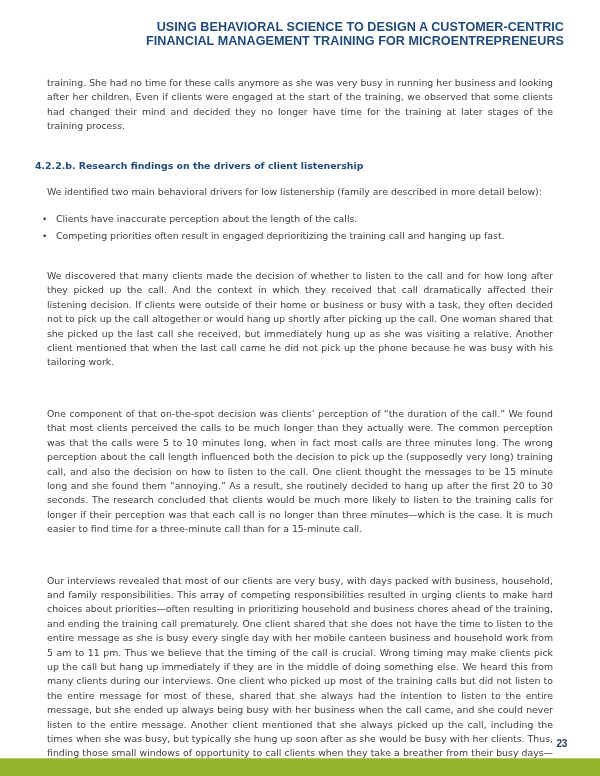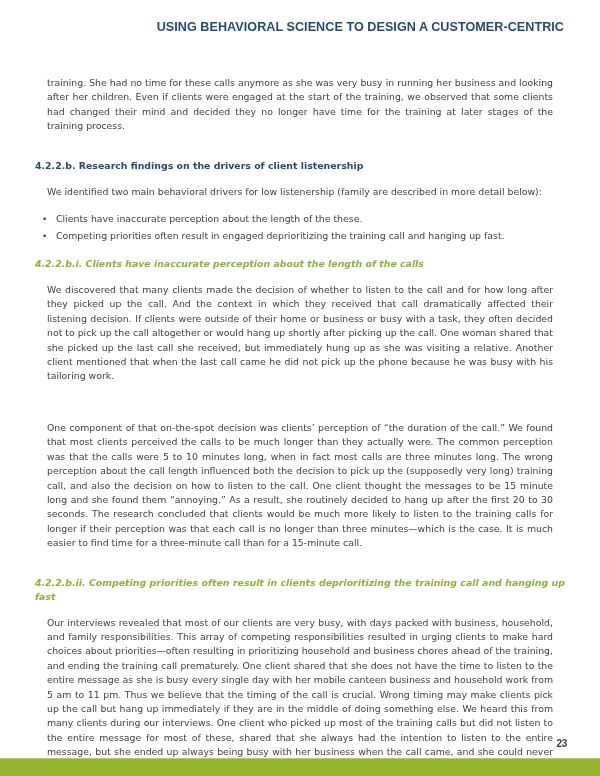"FINANCIAL MANAGEMENT TRAINING FOR" div { html: none -> <div>FINANCIAL MANAGEMENT TRAINING FOR MICROENTREPRENEURS</div> }
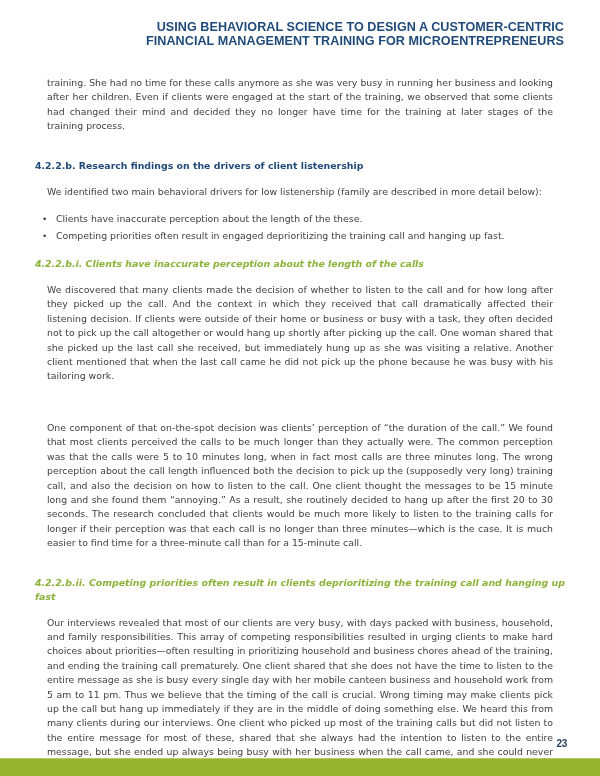"Clients have inaccurate perception about" span { text: these -> calls }
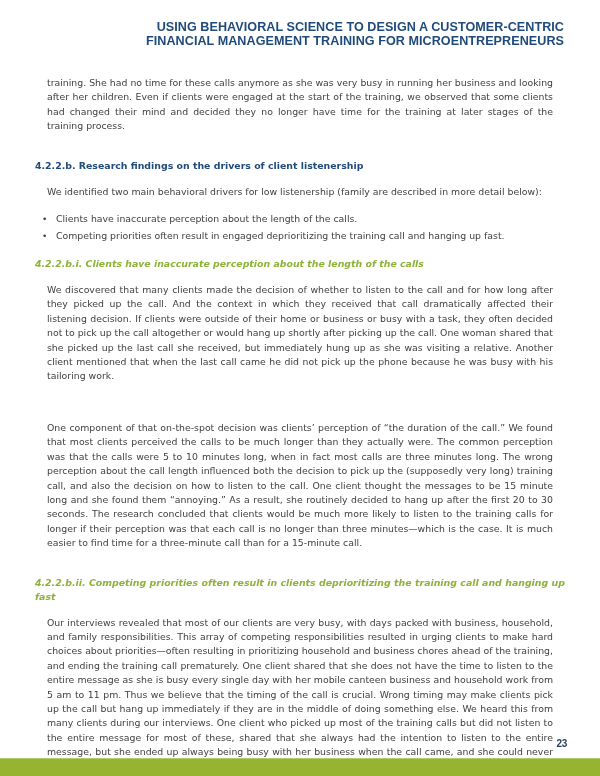"4.2.2.b.i. Clients have inaccurate" div.h-sub { html: <div>4.2.2.b.i. Clients have inaccurate perception about the length of the calls</div> -> none }
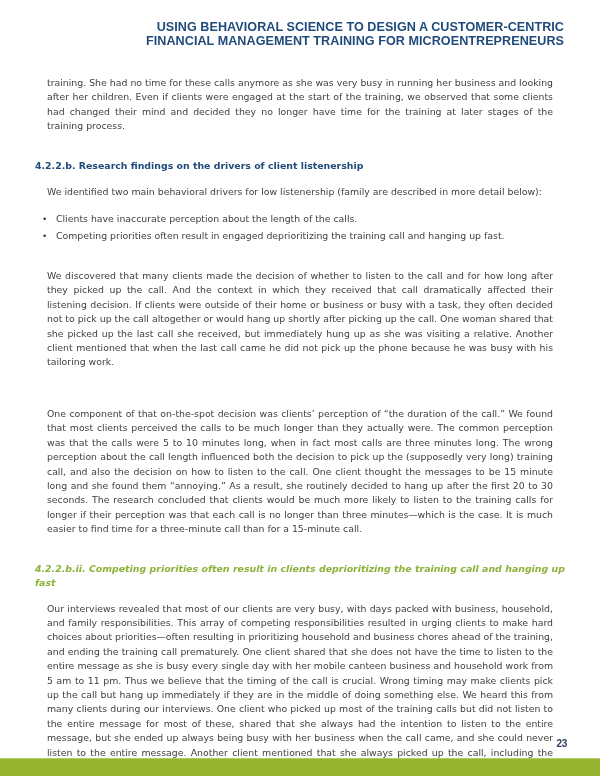"4.2.2.b.ii. Competing priorities often" div.h-sub { html: <div>4.2.2.b.ii. Competing priorities often result in clients deprioritizing the training call and hanging up fast</div> -> none }
